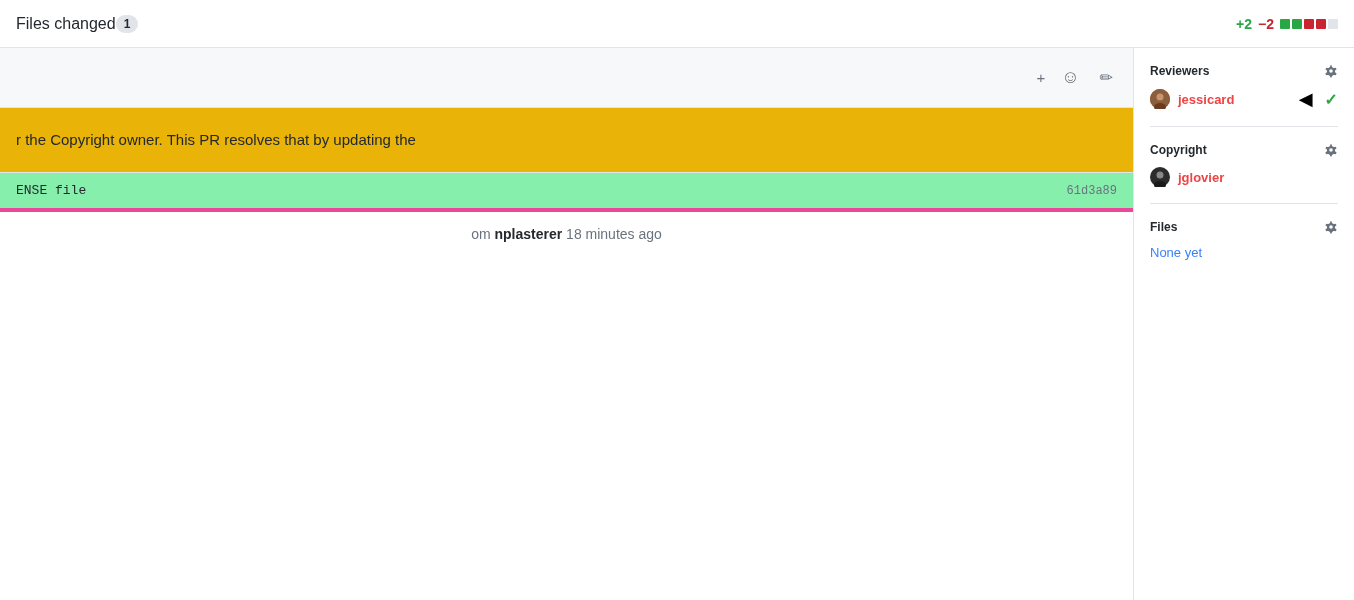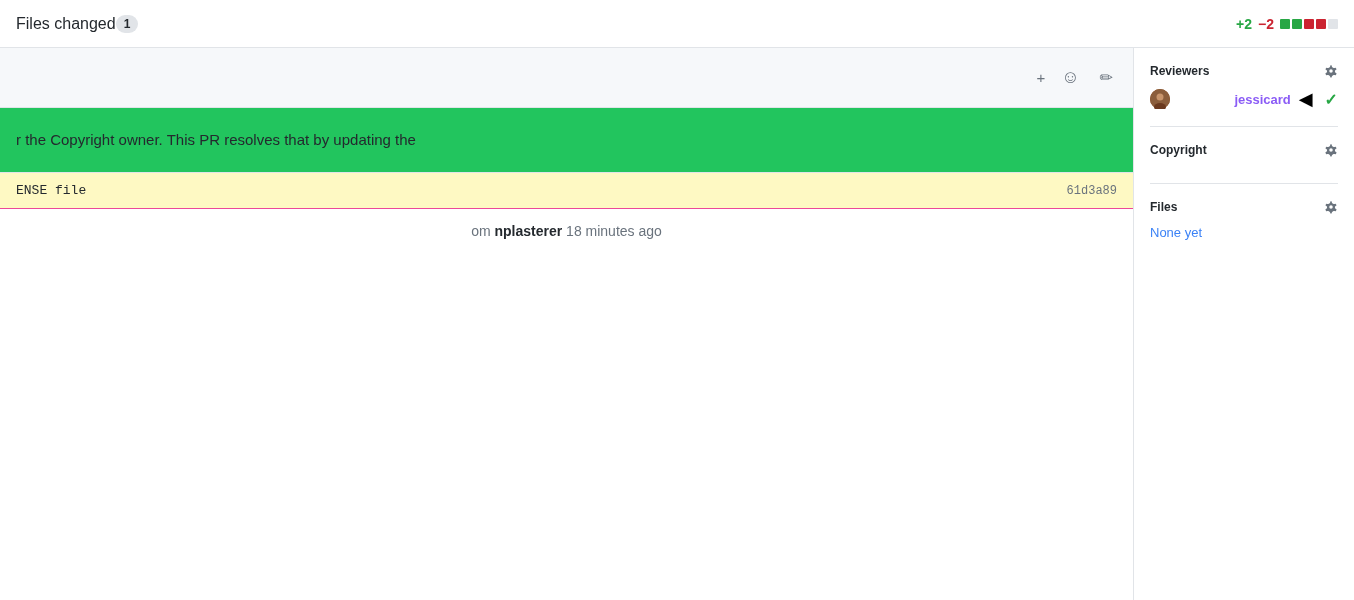"jessicard" .username { color: #8b5cf6 -> #ef4444; text-align: right -> none }
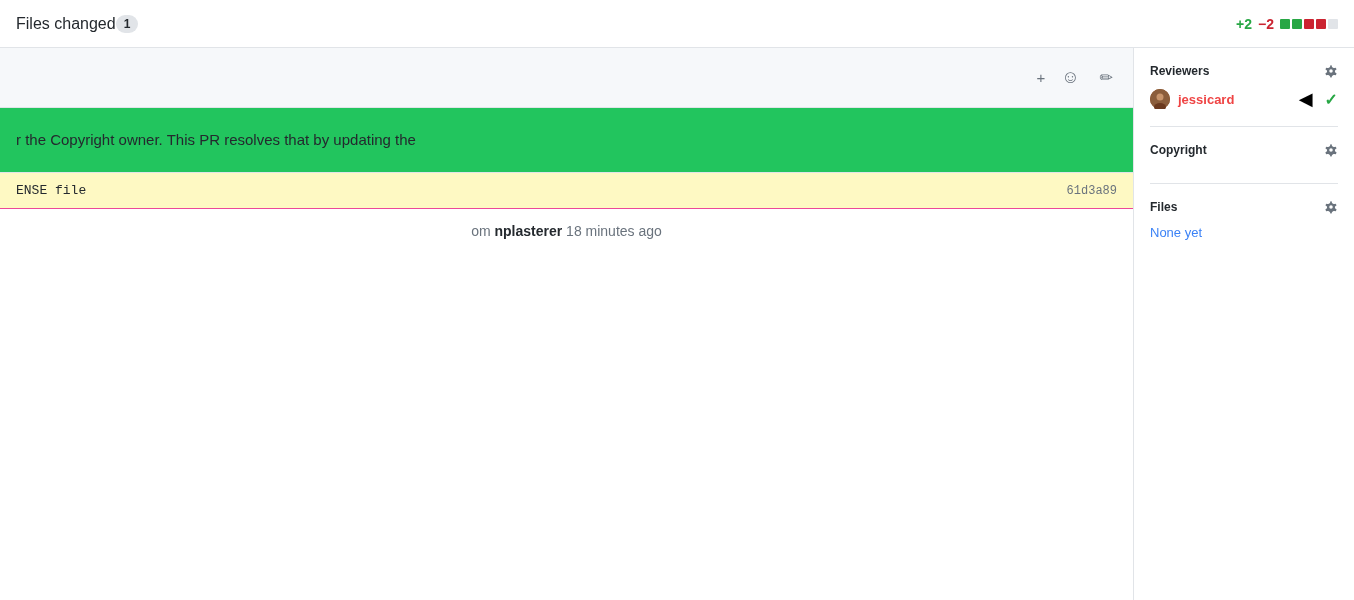"r the Copyright owner. This" .pr-description { background: #22c55e -> #eab308 }
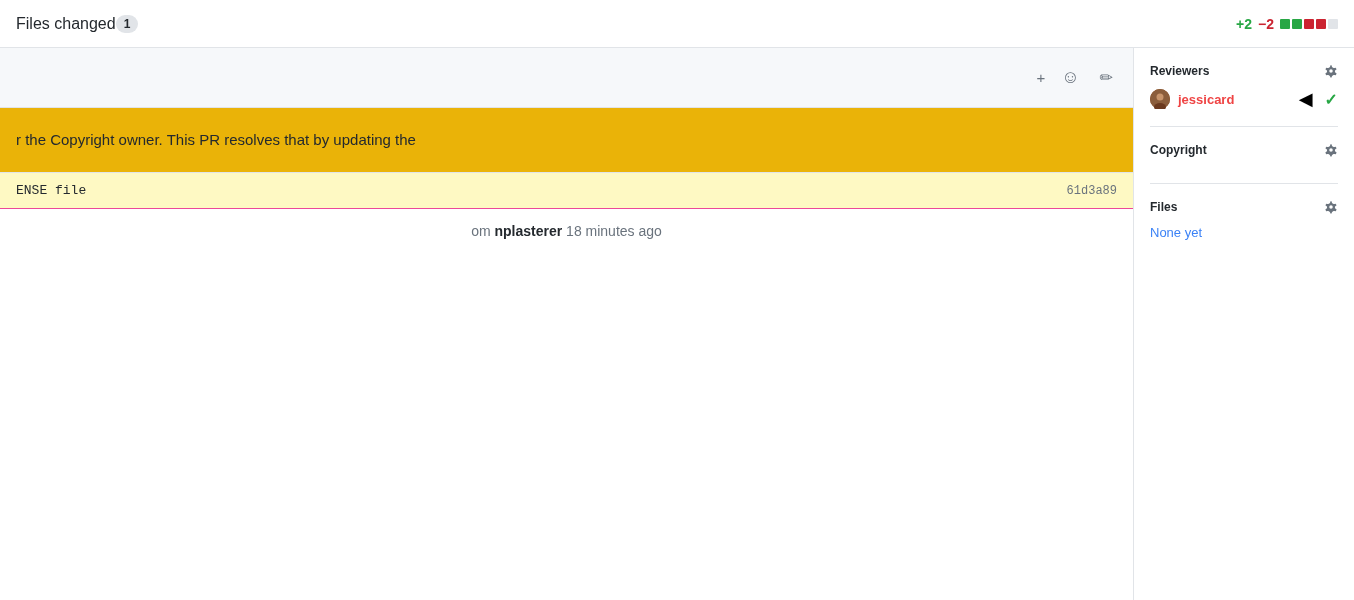"jglovier" div.user-row { html: none -> <div> <div> <svg> <circle></circle> <circle></circle> <ellipse></ellipse> </svg> </div> <span>jglovier</span> </div> }
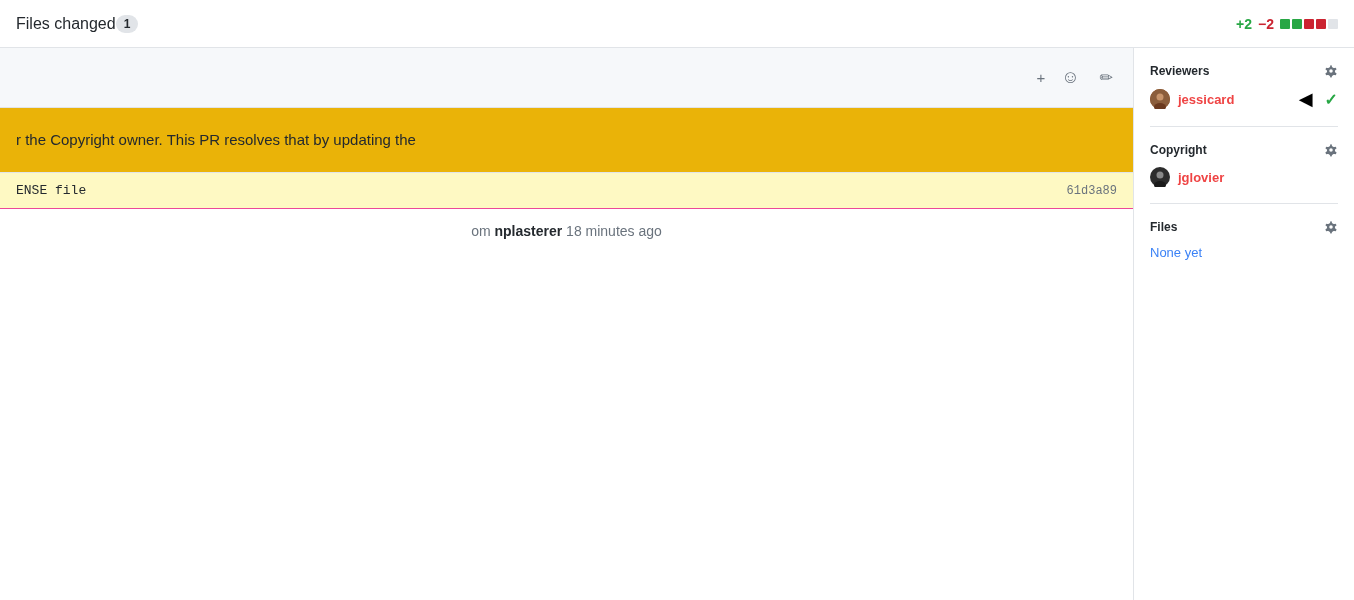"ENSE file" .file-row { background: #fef9c3 -> #86efac; border-bottom: 1px solid #ec4899 -> 4px solid #ec4899 }
